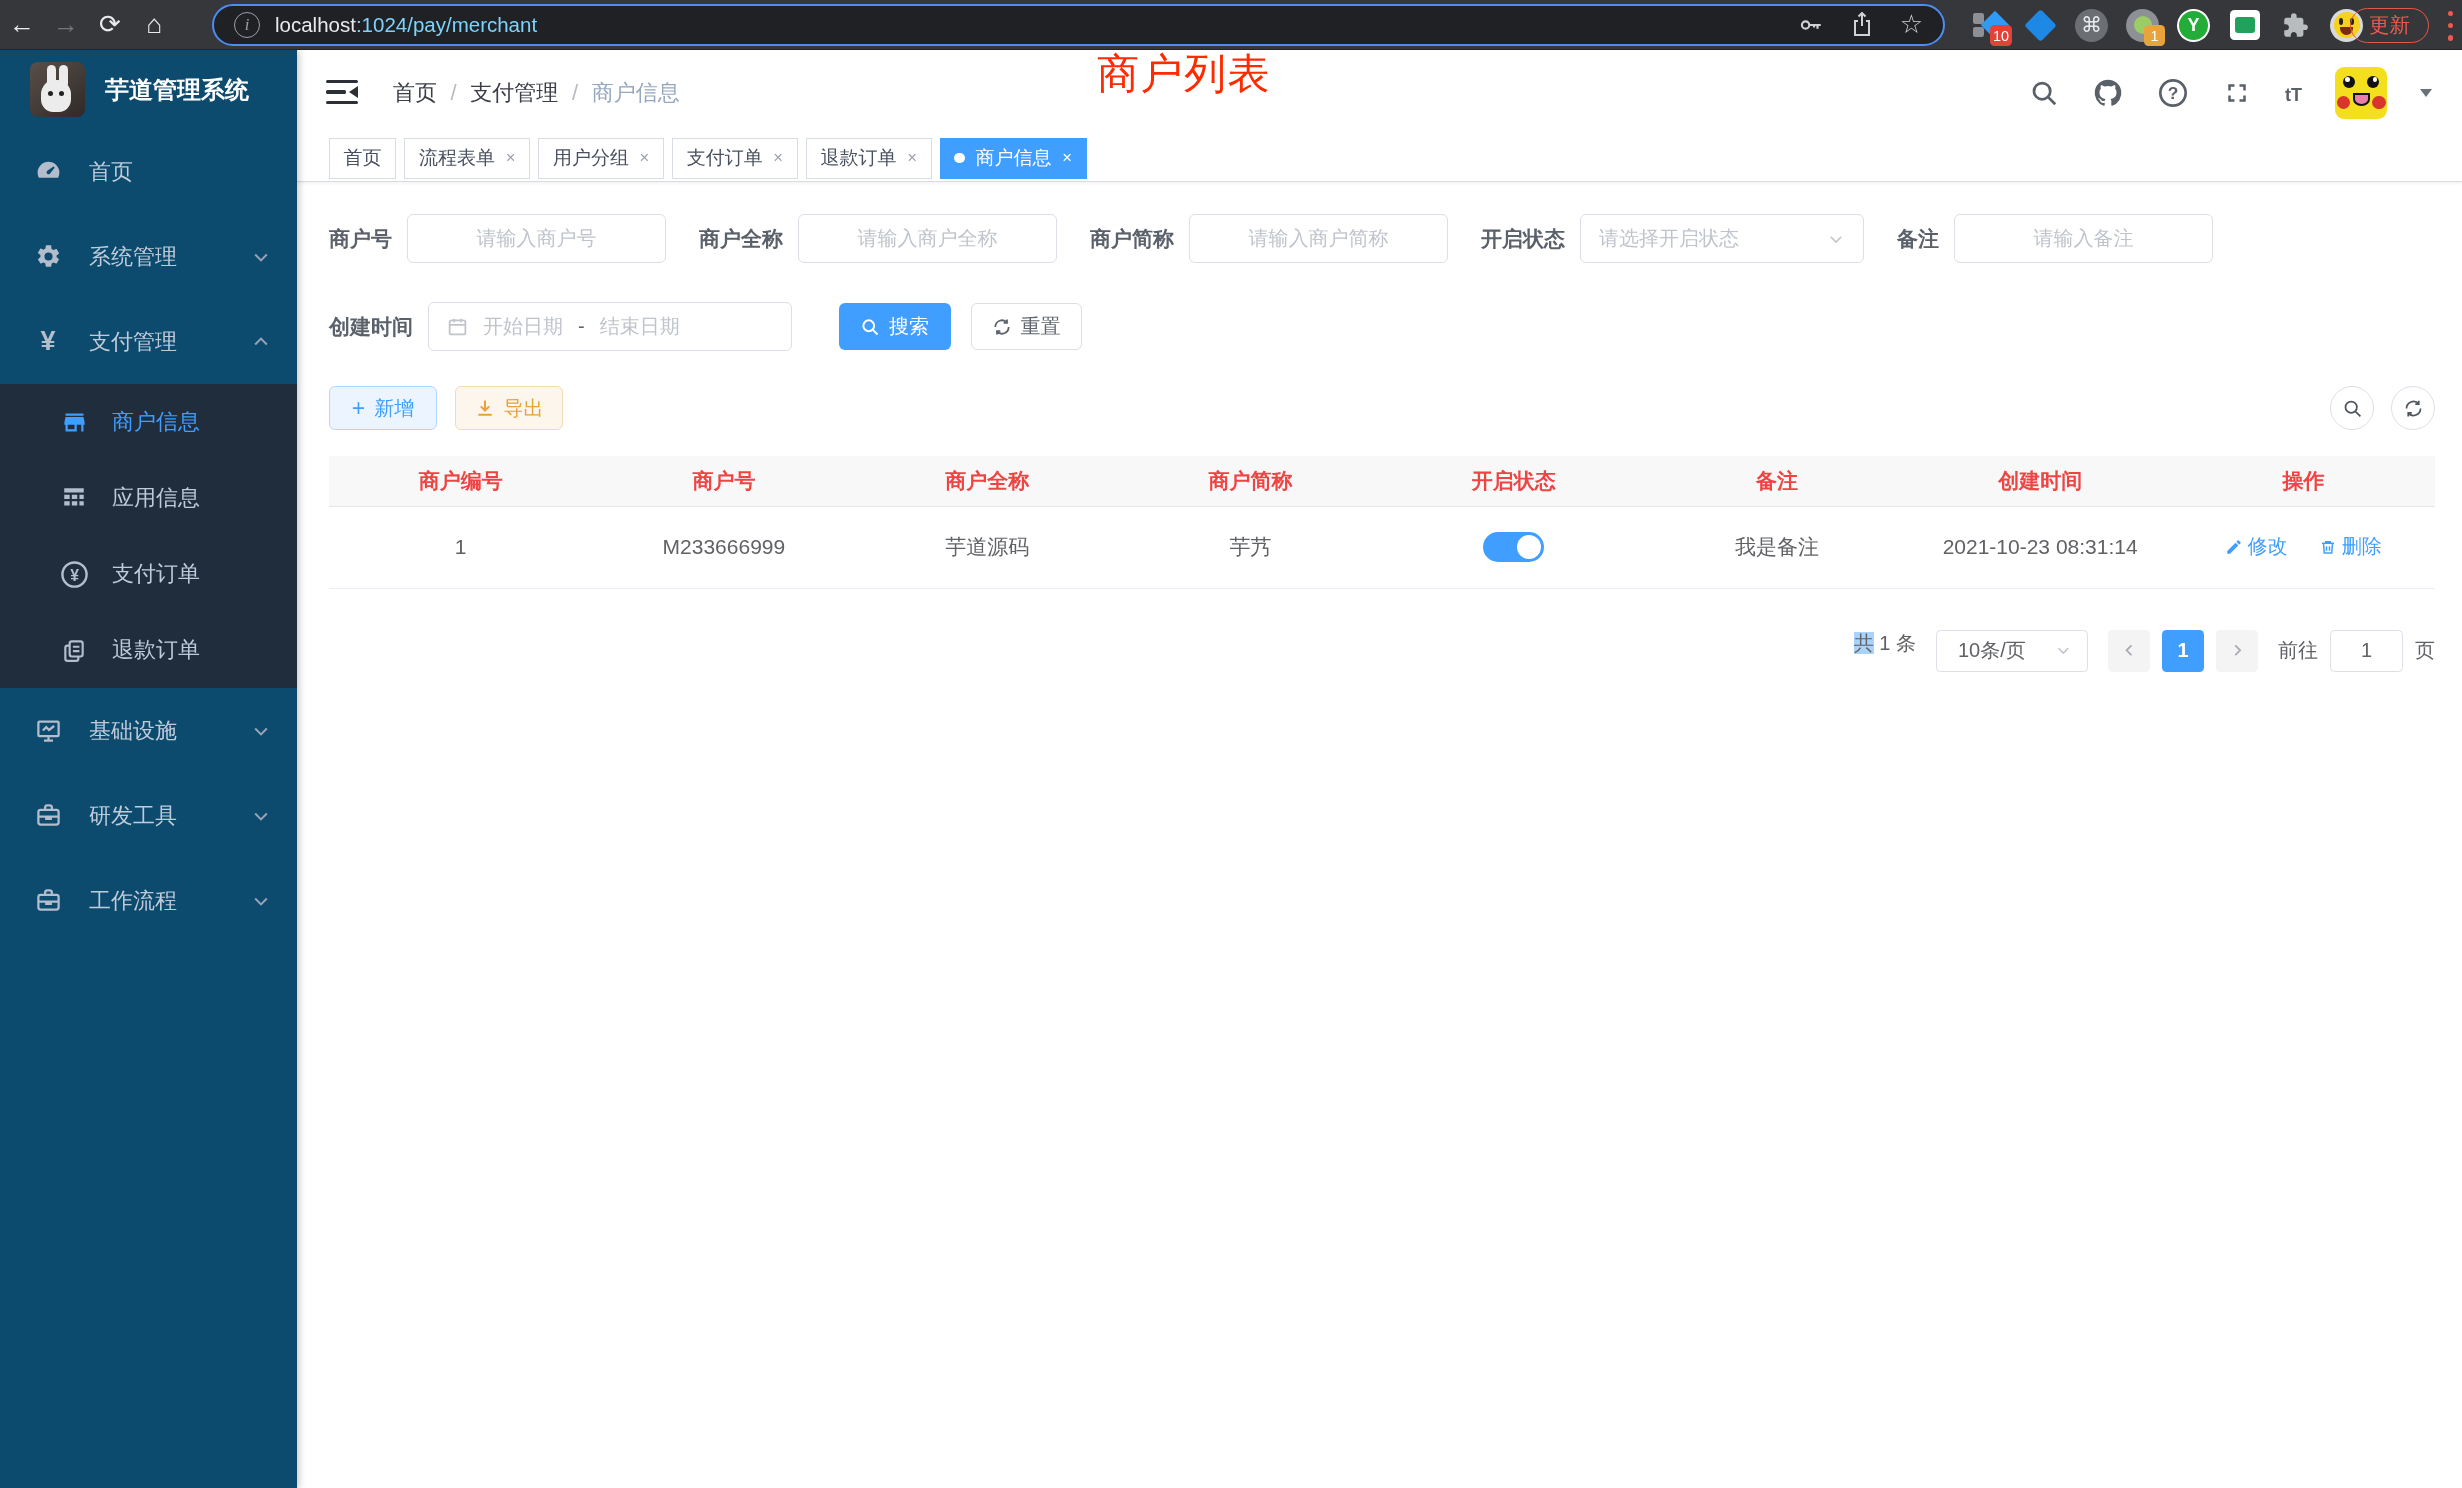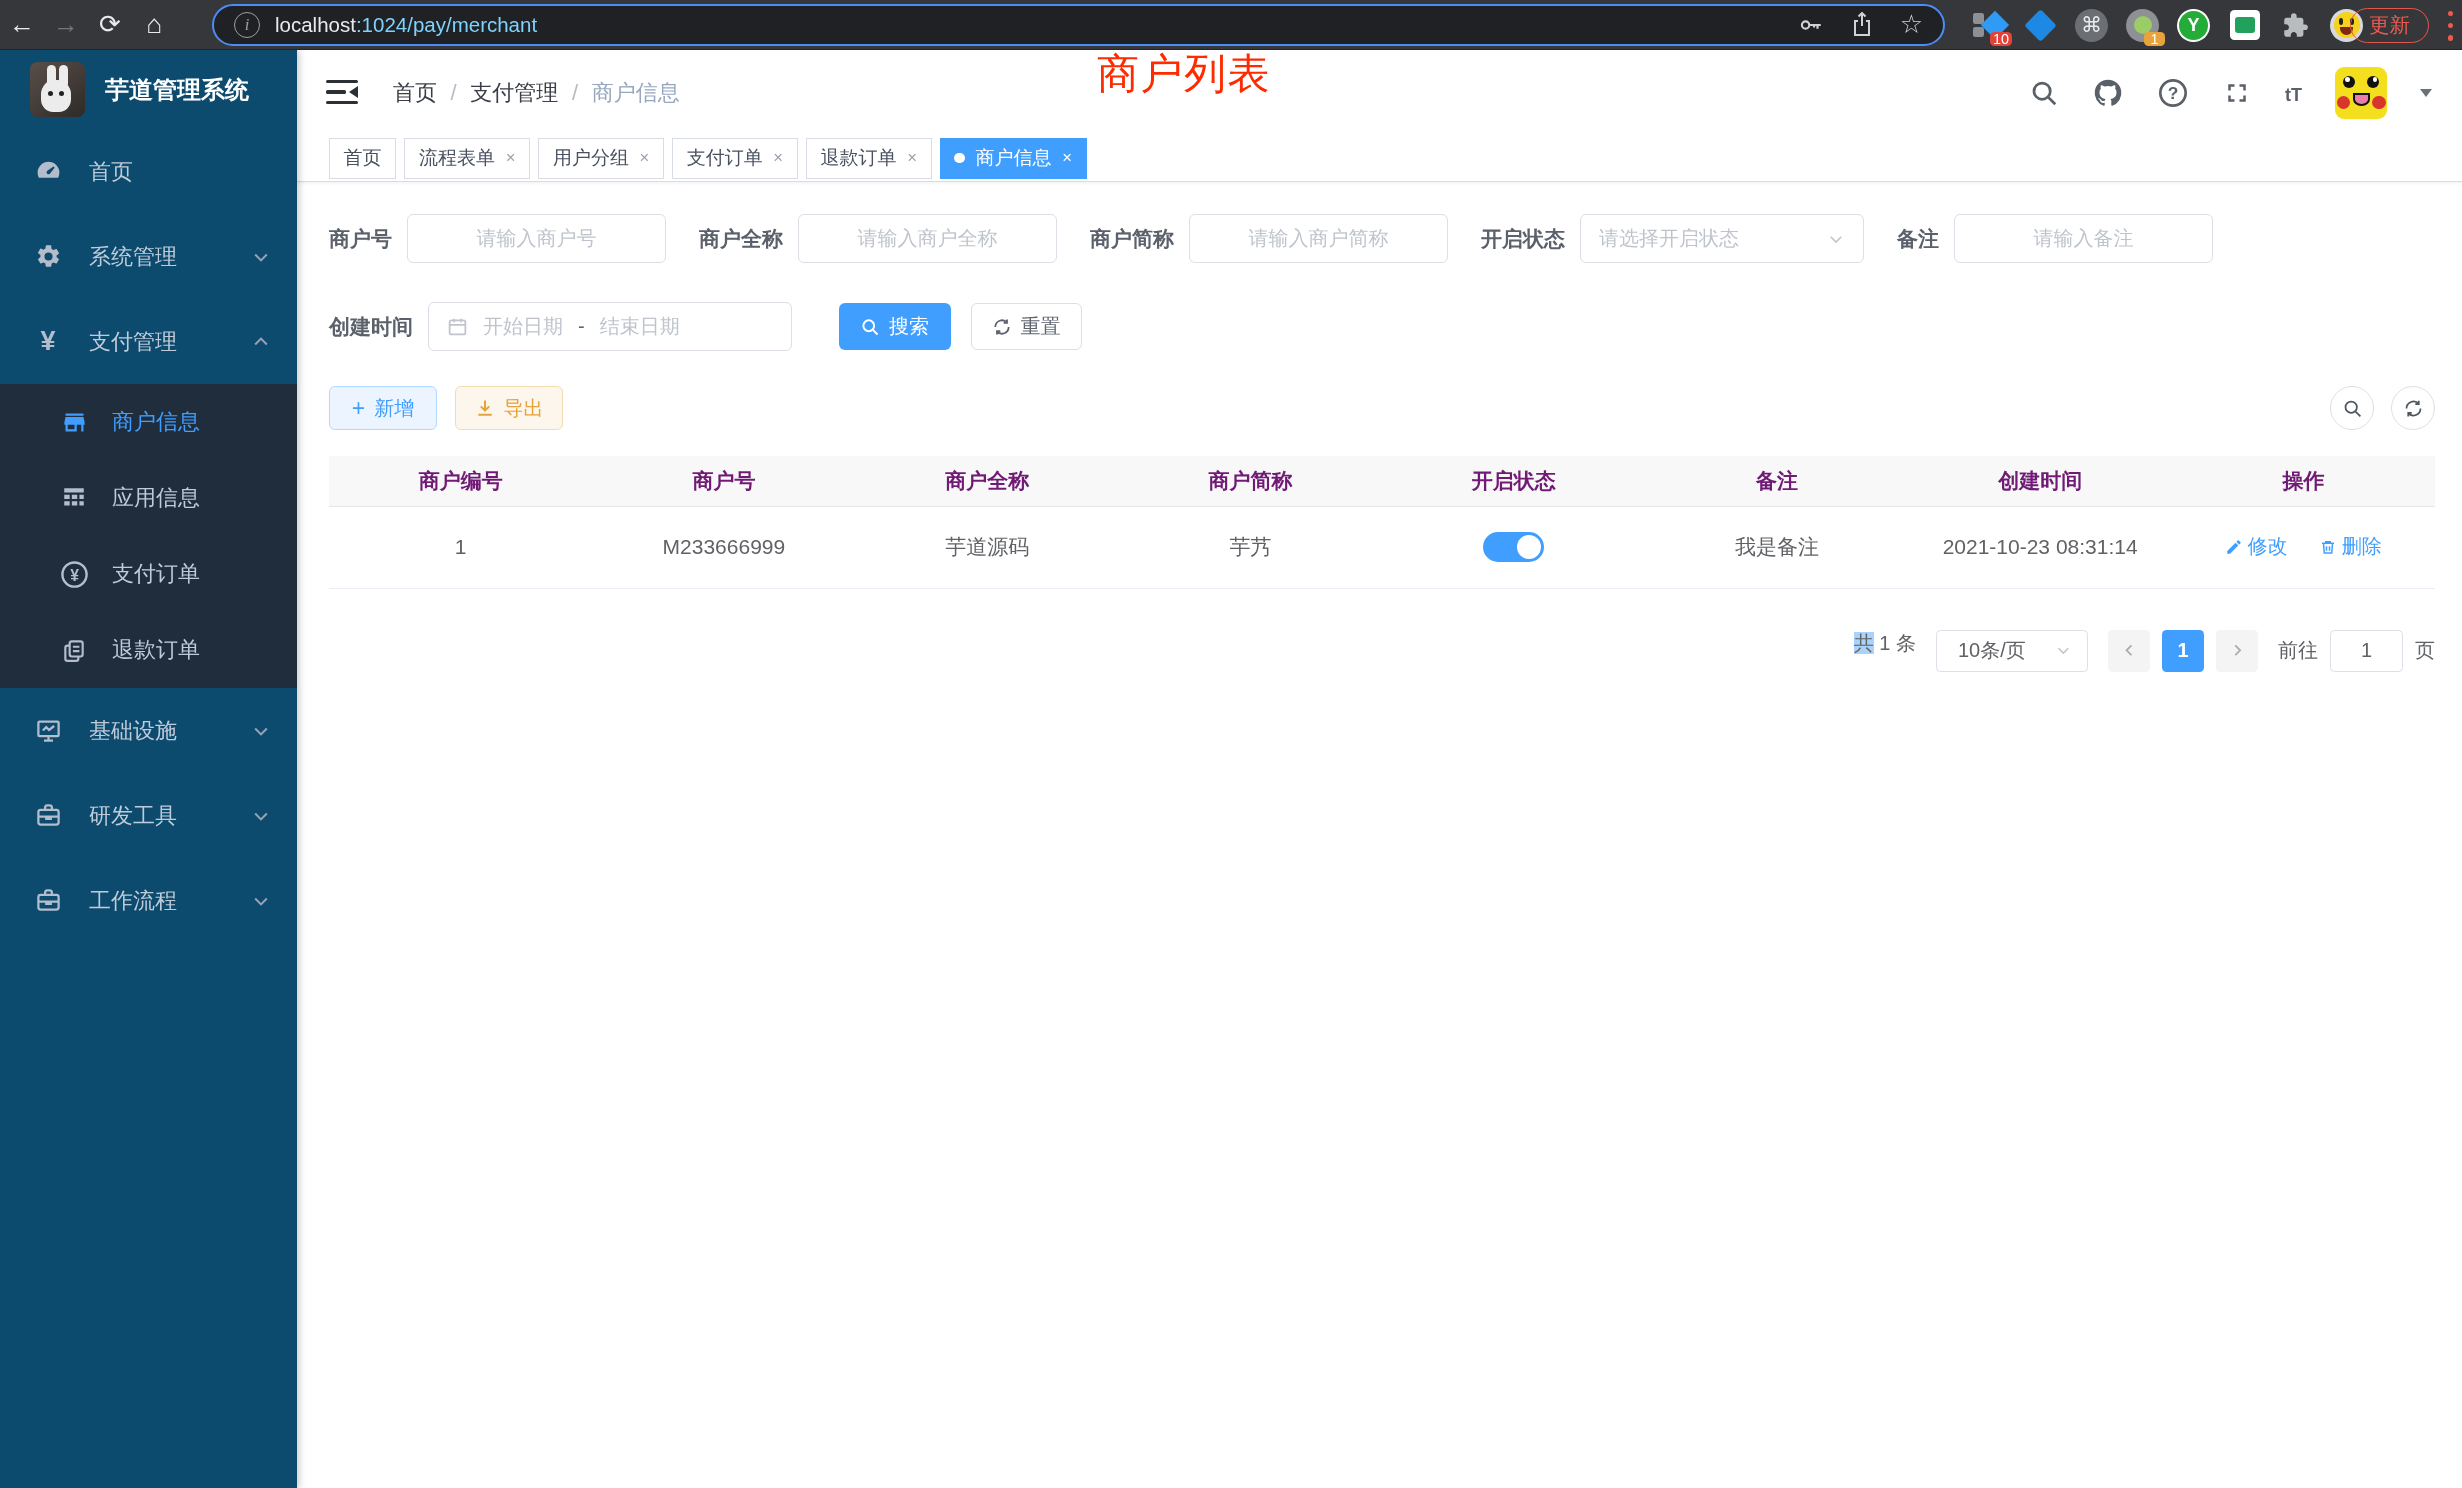"10" .badge { height: 14px -> 21px }
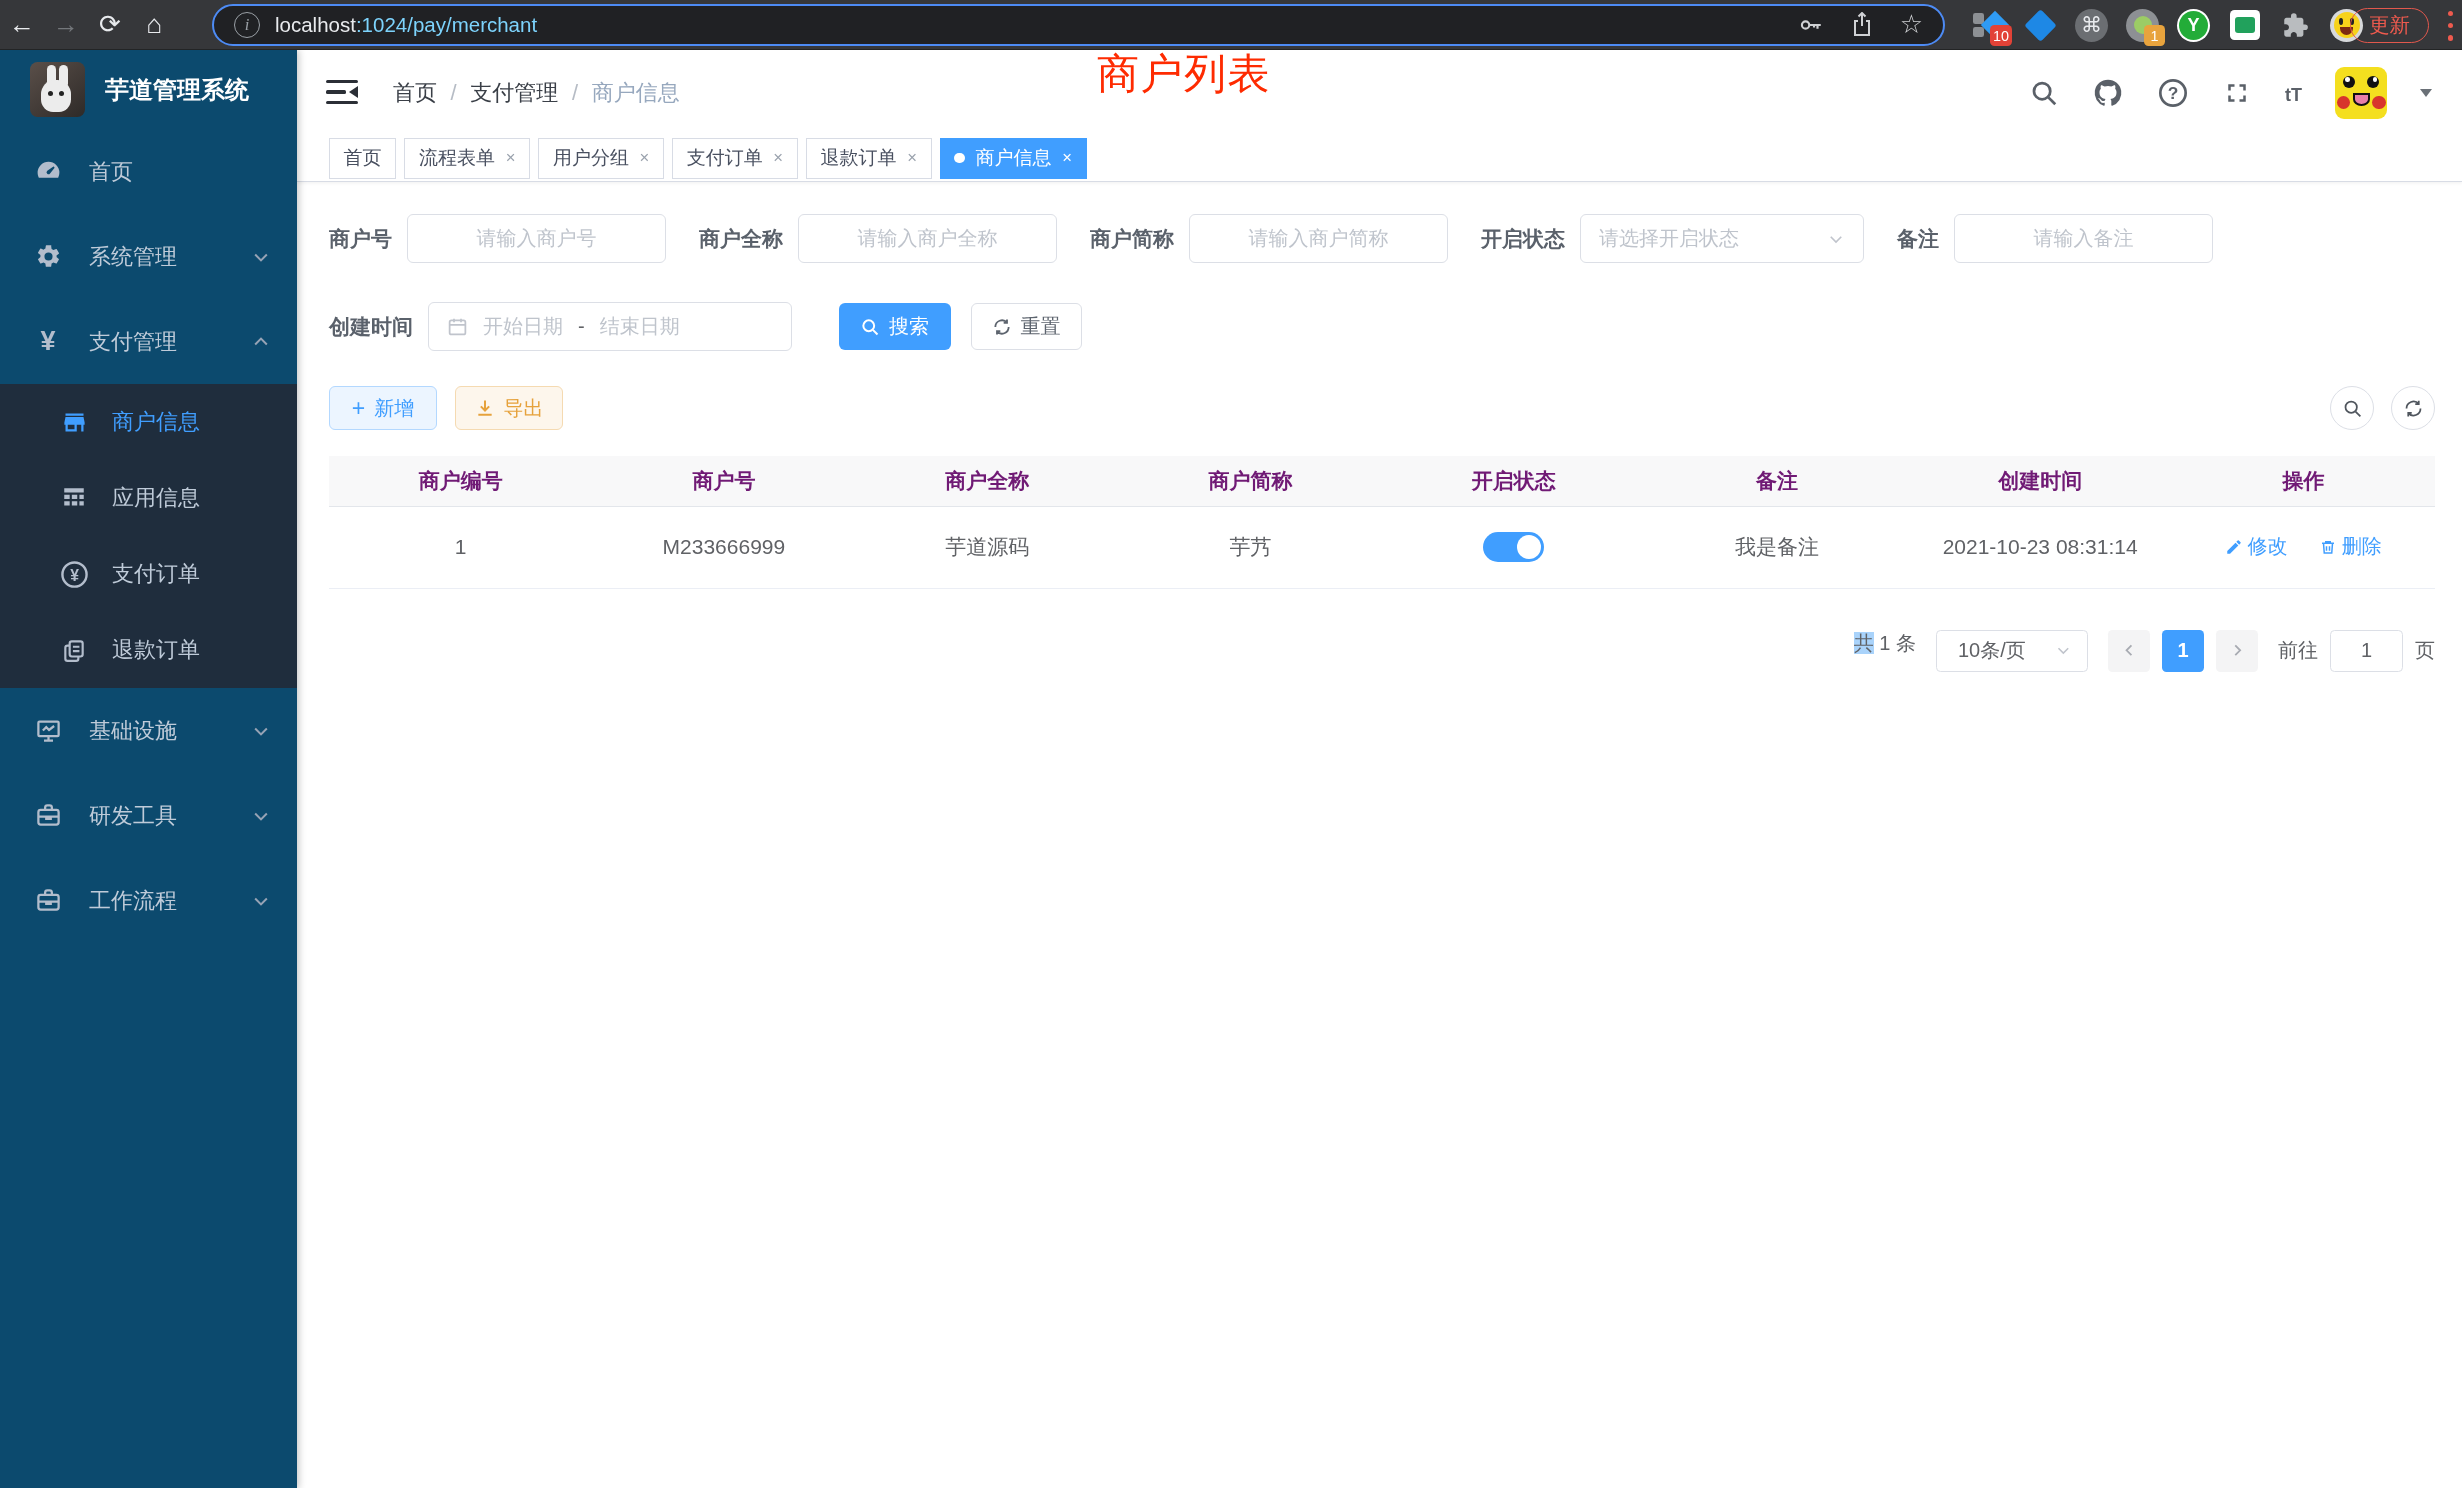"商户编号" table.grid th { color: #701a75 -> #ef4444 }
